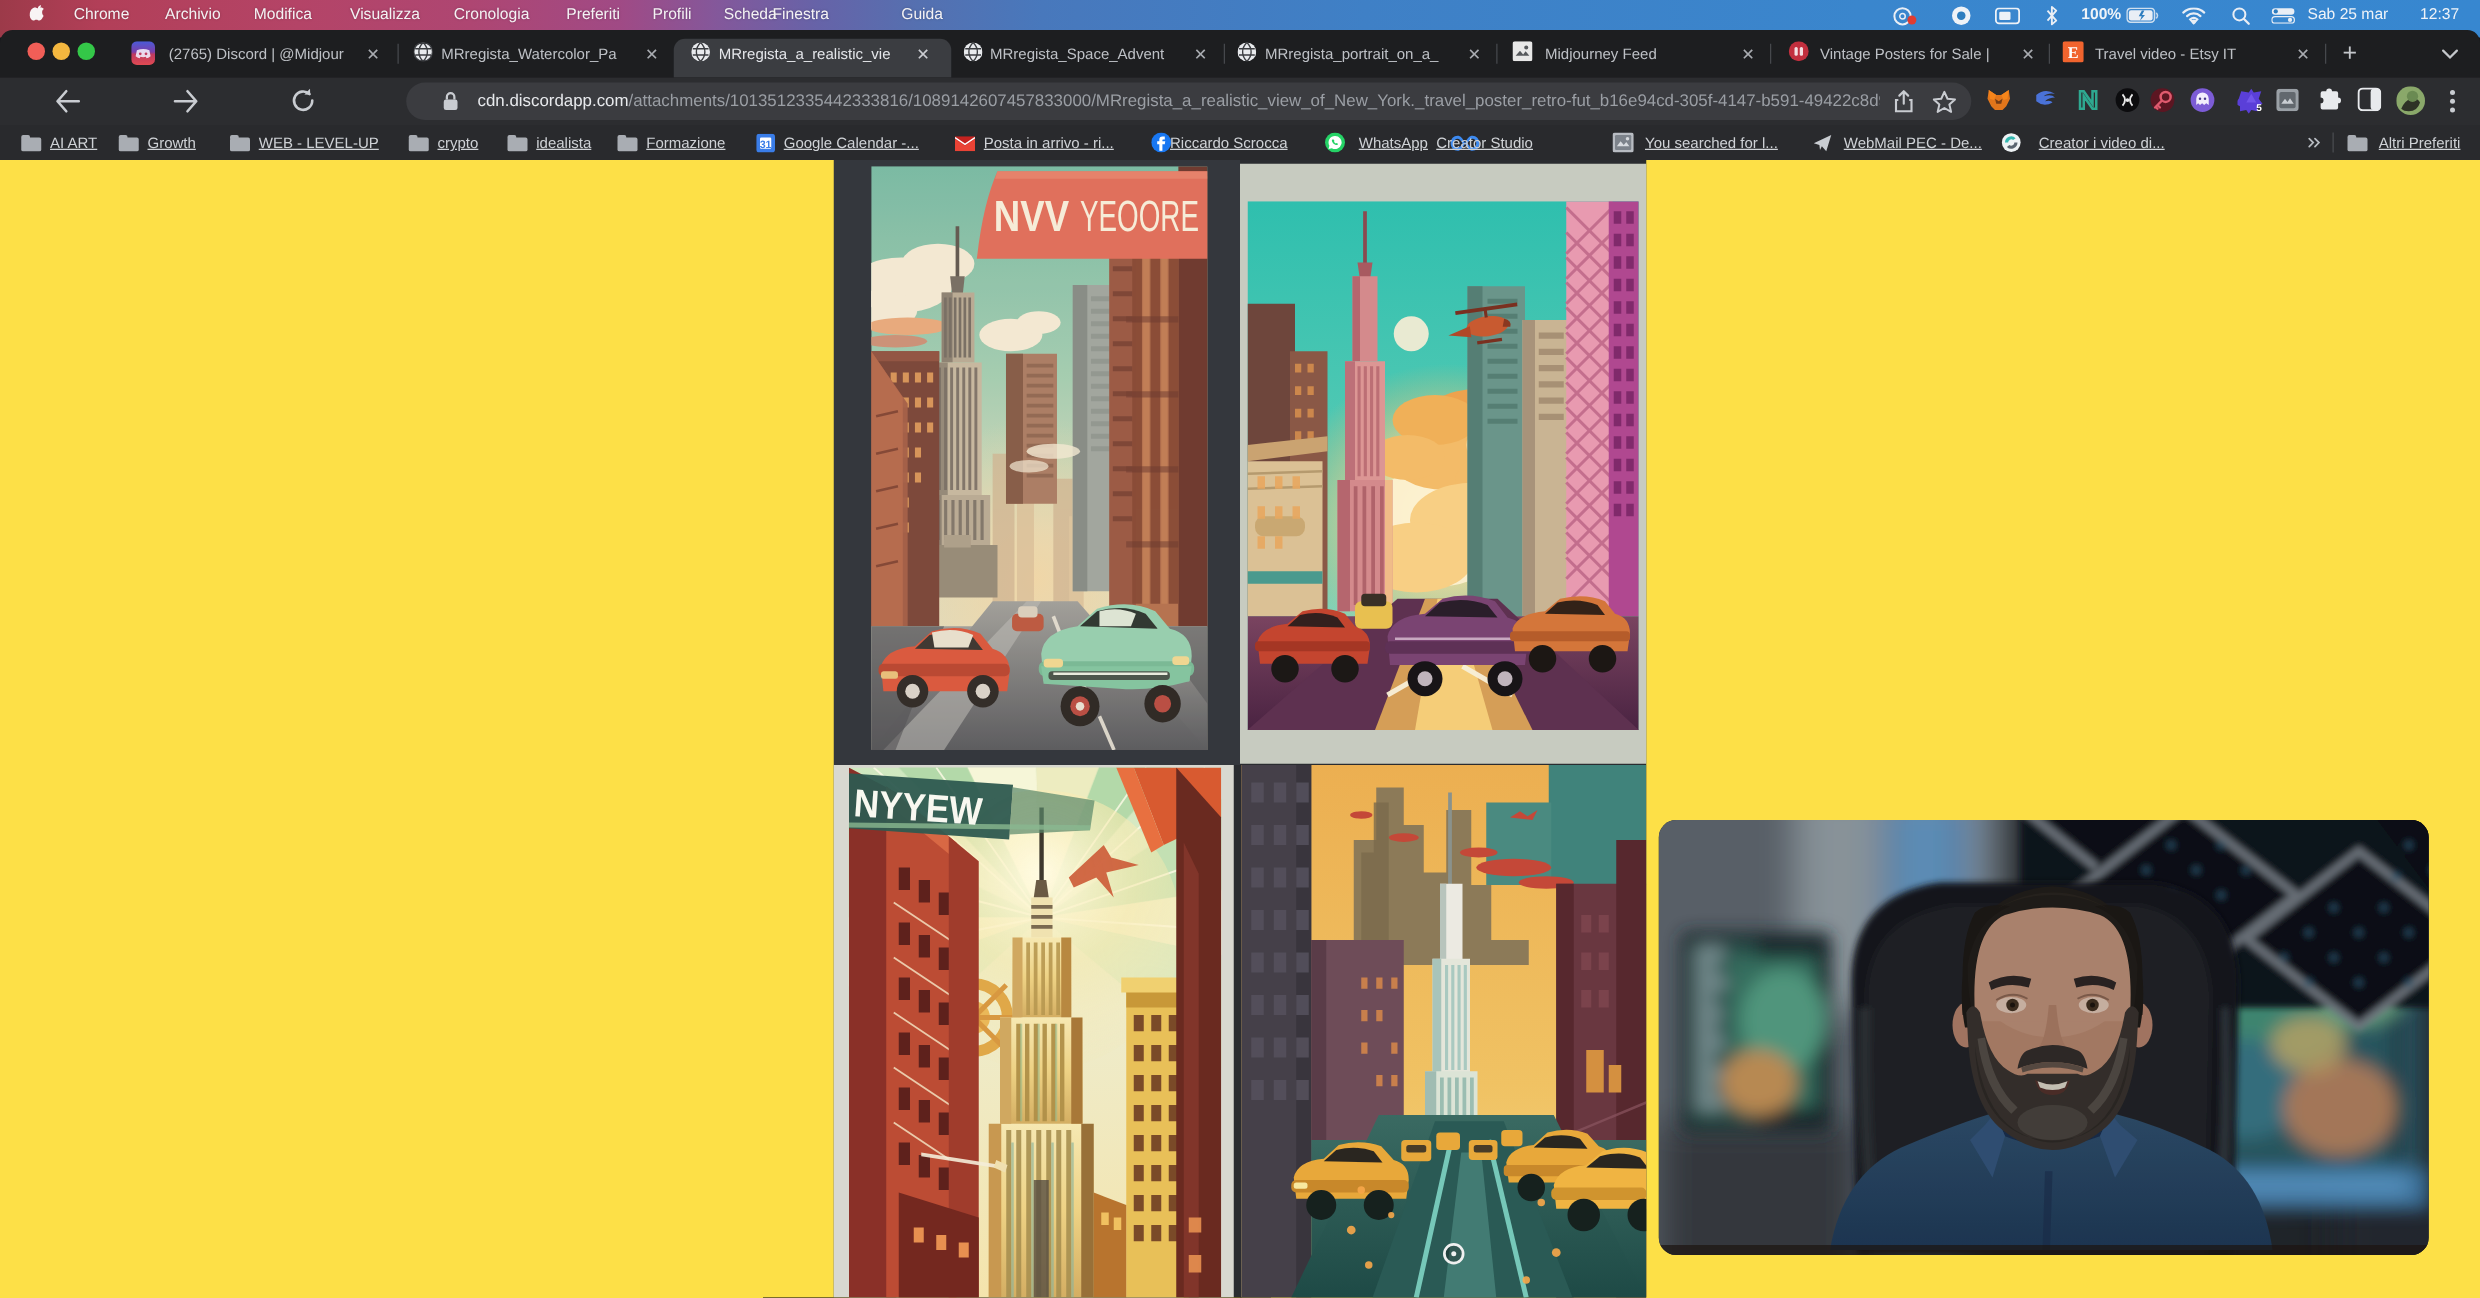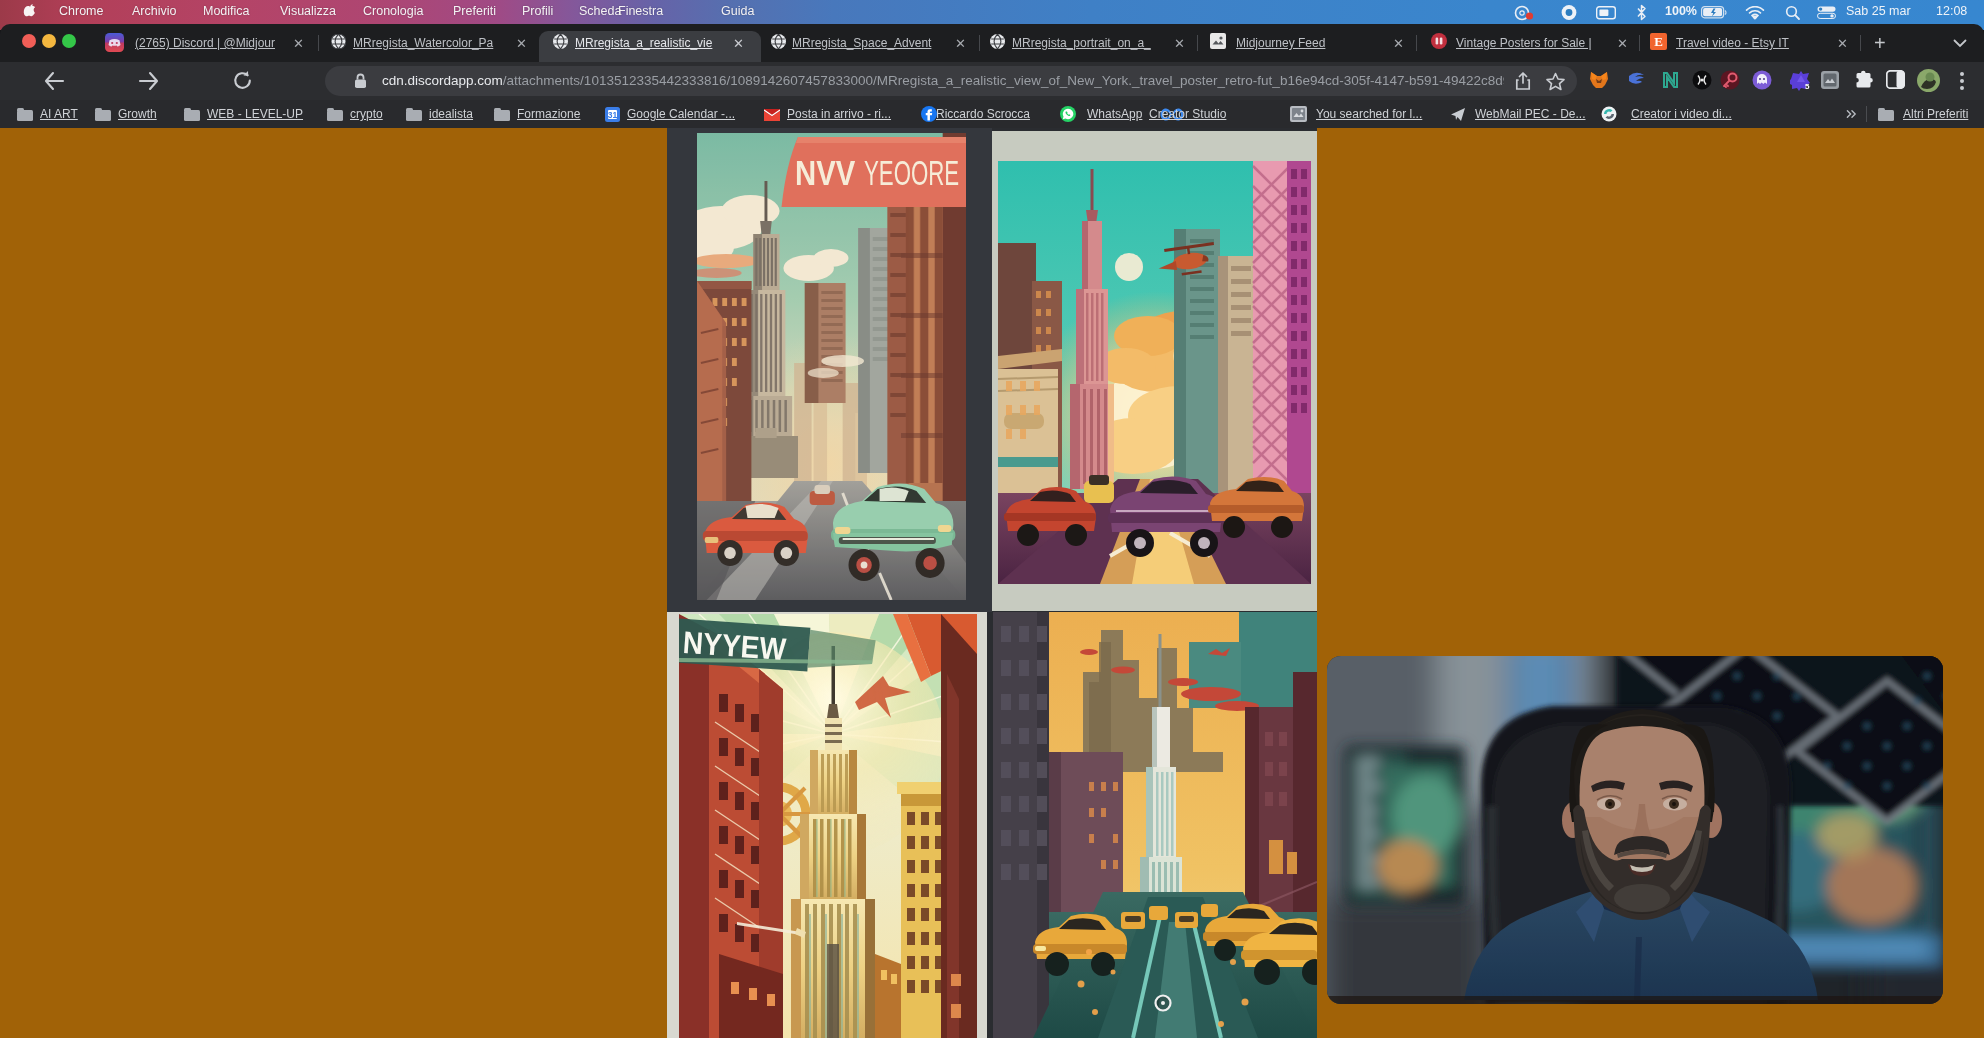"12:08" div.mstat { text: 12:08 -> 12:37 }
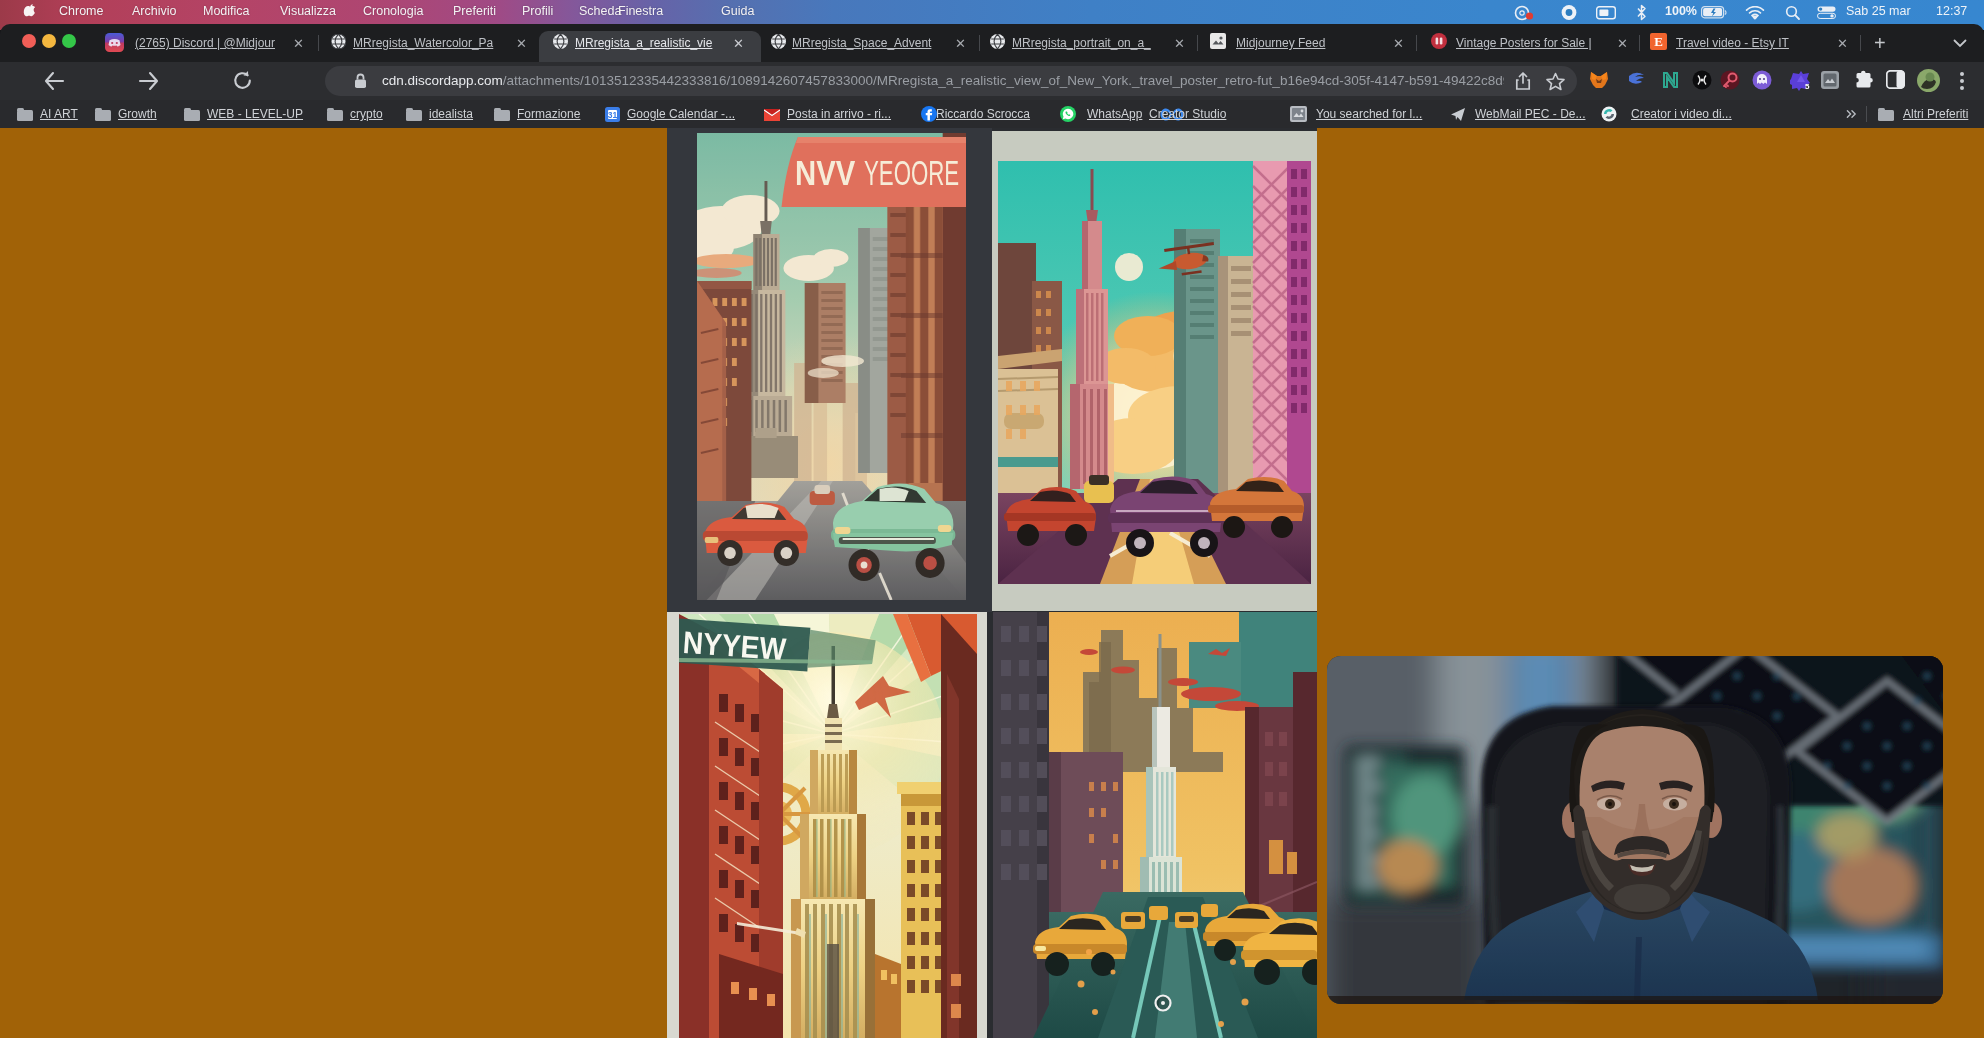"(2765) Discord | @Midjour" .tab-txt { text-decoration: underline -> none }
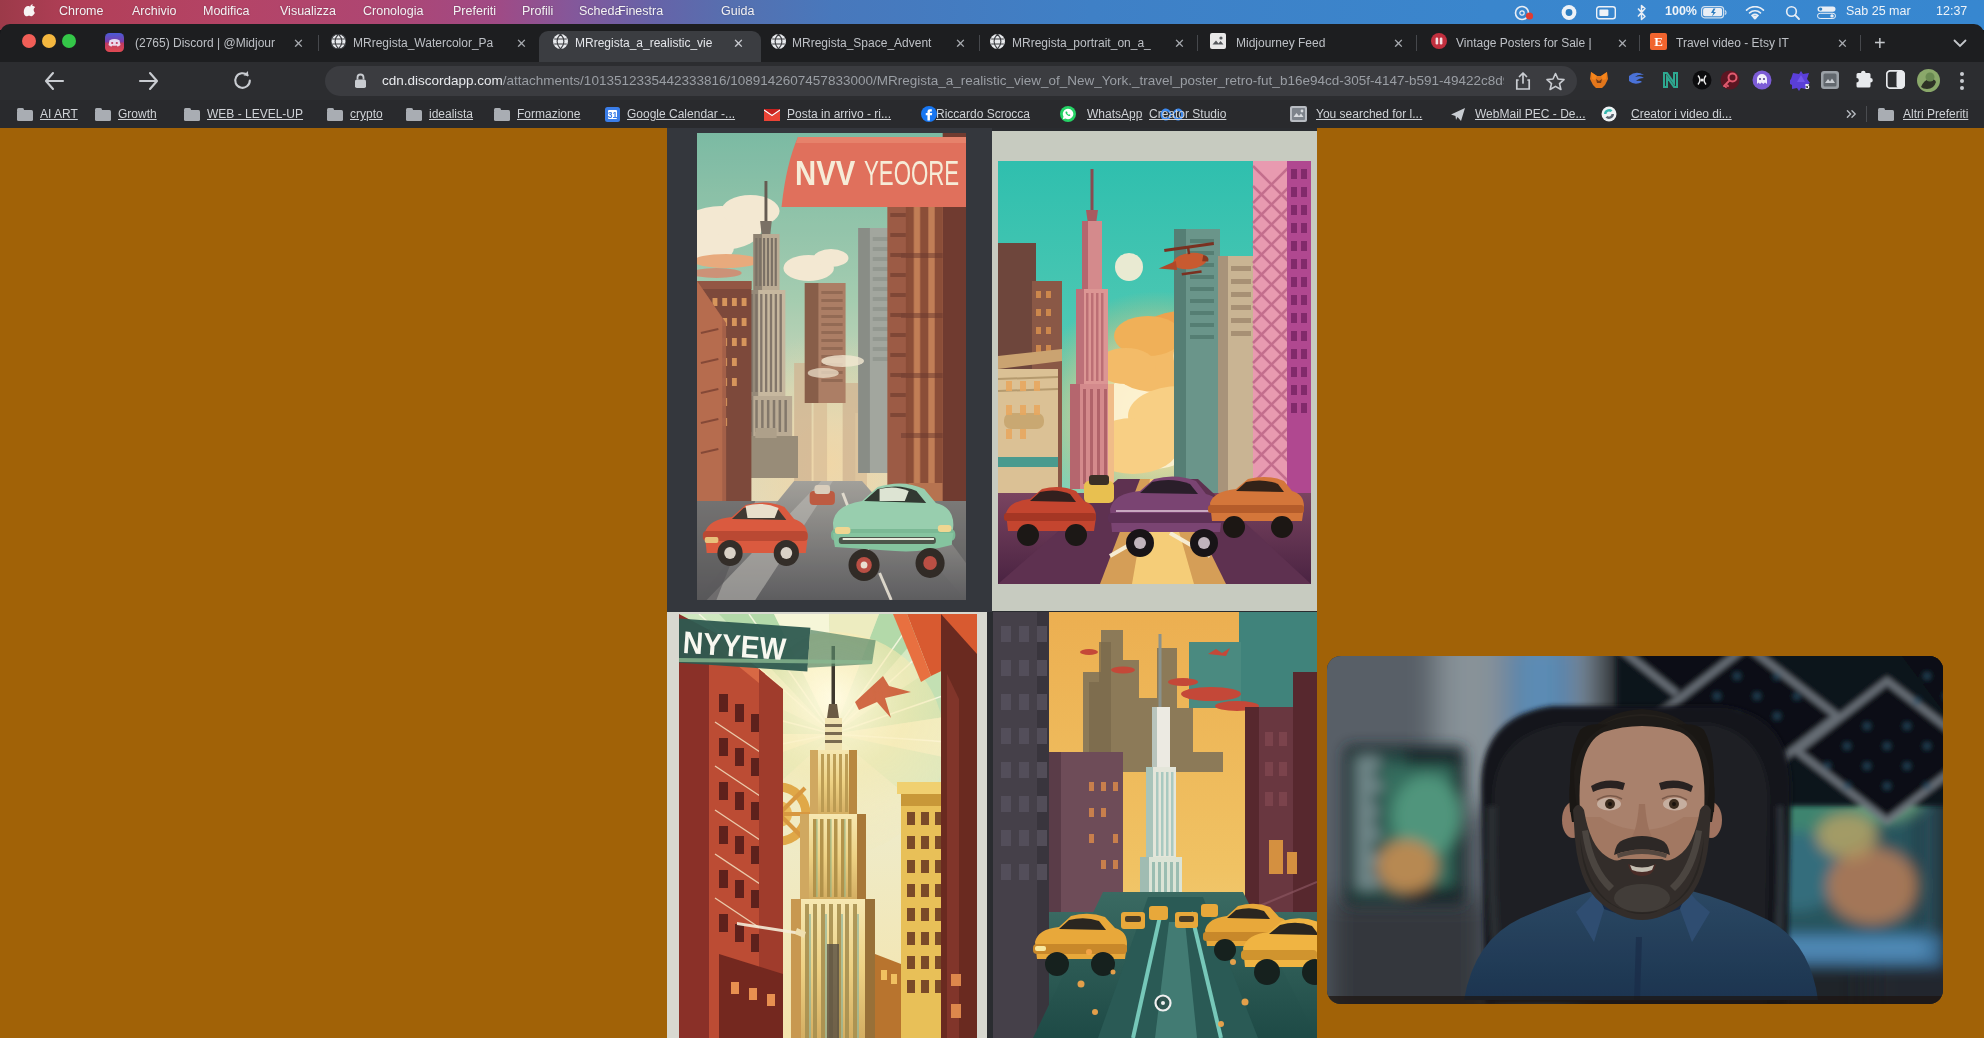"NVV" #content { background: #a16207 -> #fde047 }
